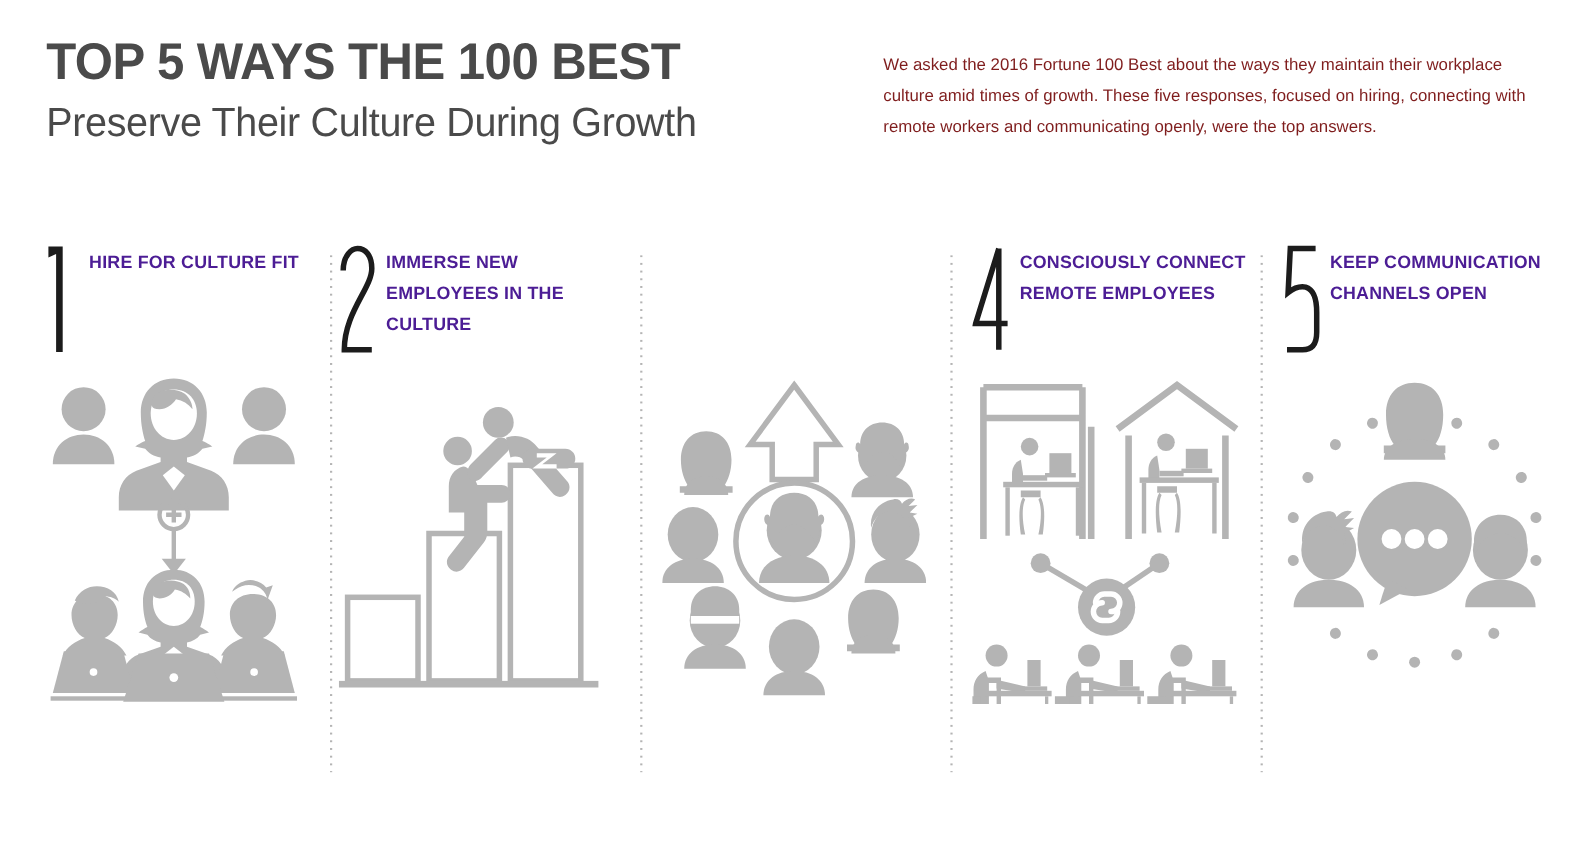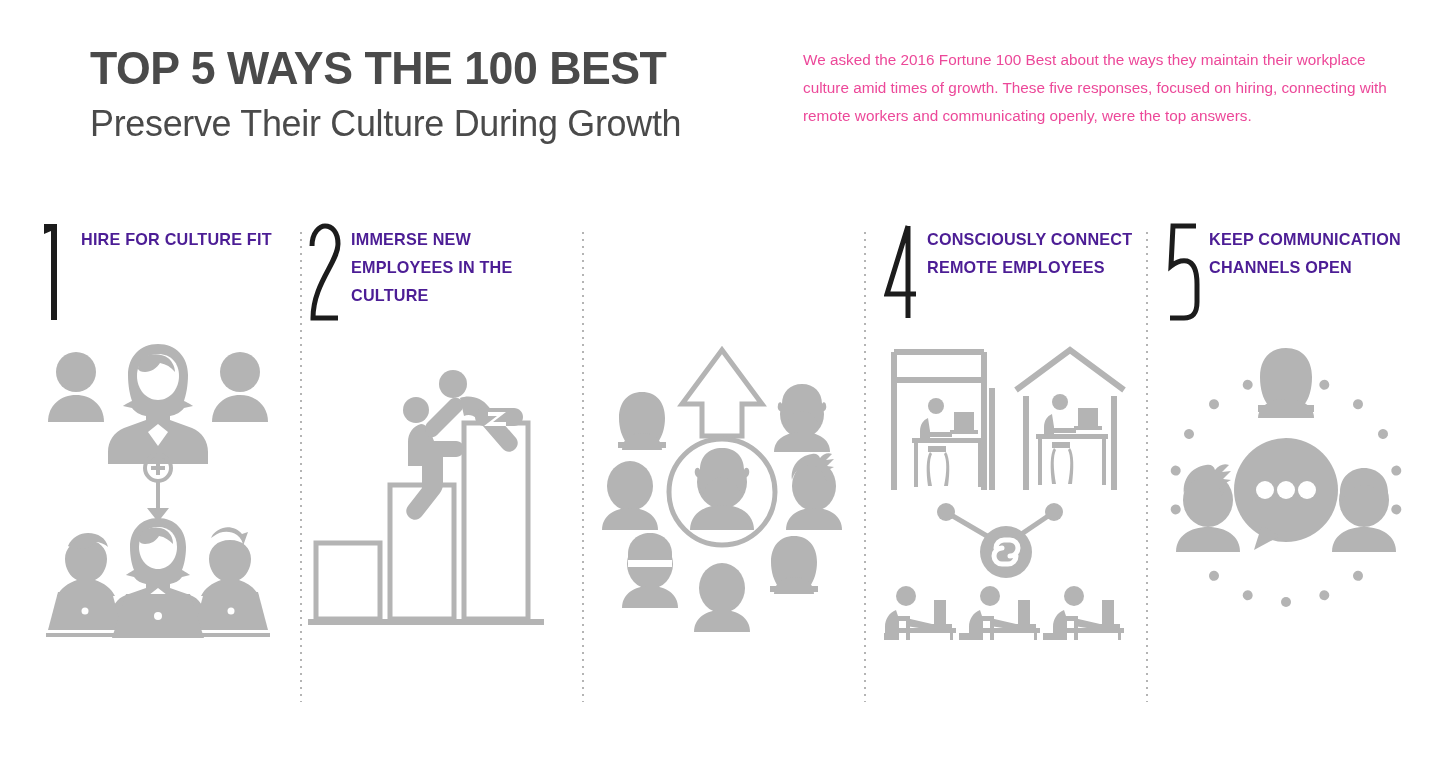"TOP 5 WAYS THE 100" .title-block { margin-left: 48px -> none; top: 44px -> 32px }
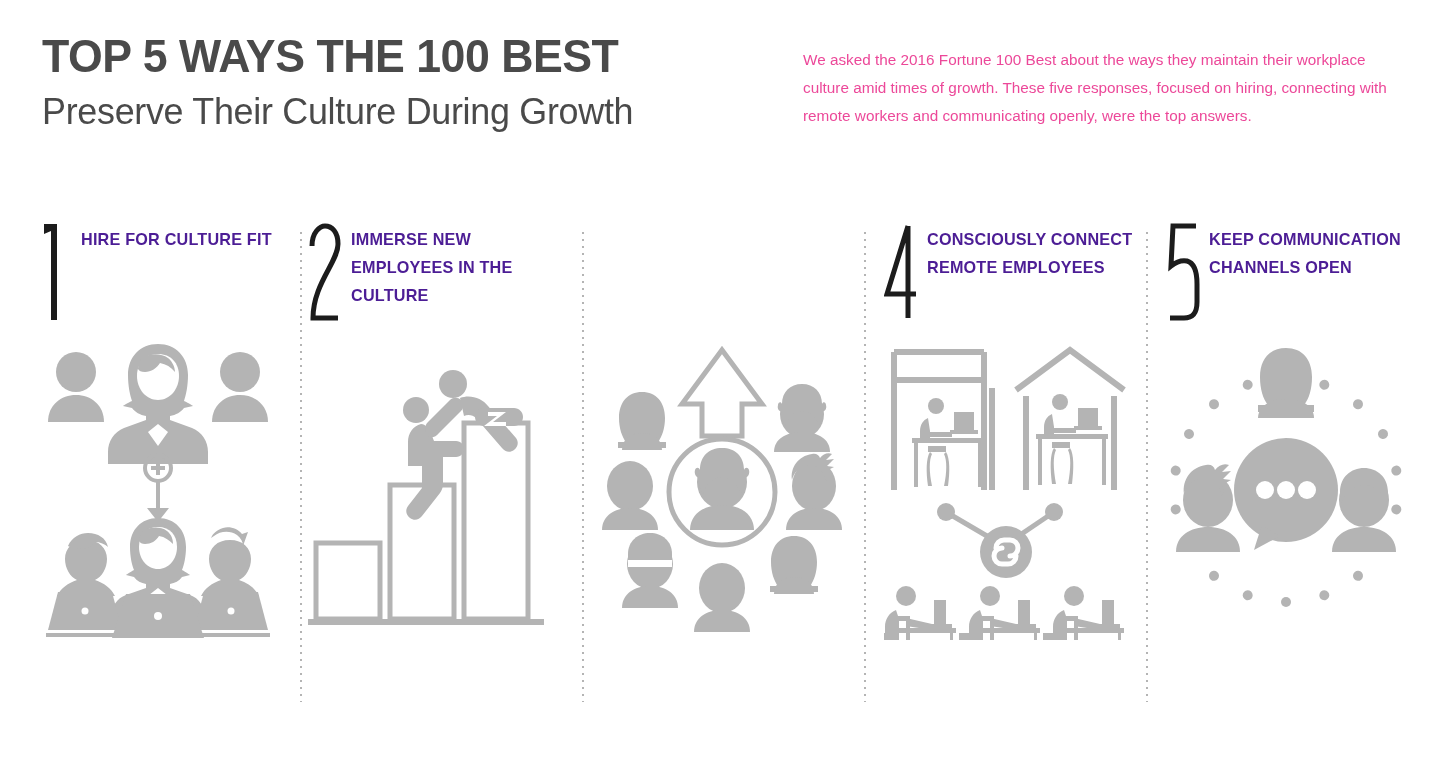"We asked the 2016 Fortune" .intro { color: #ec4899 -> #7f1d1d }
